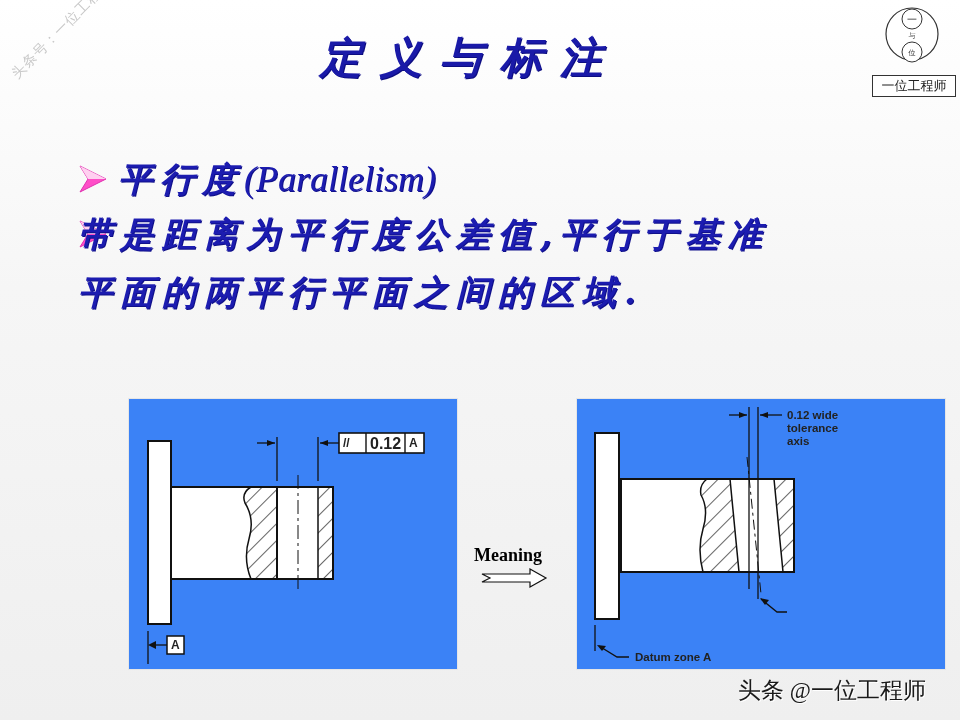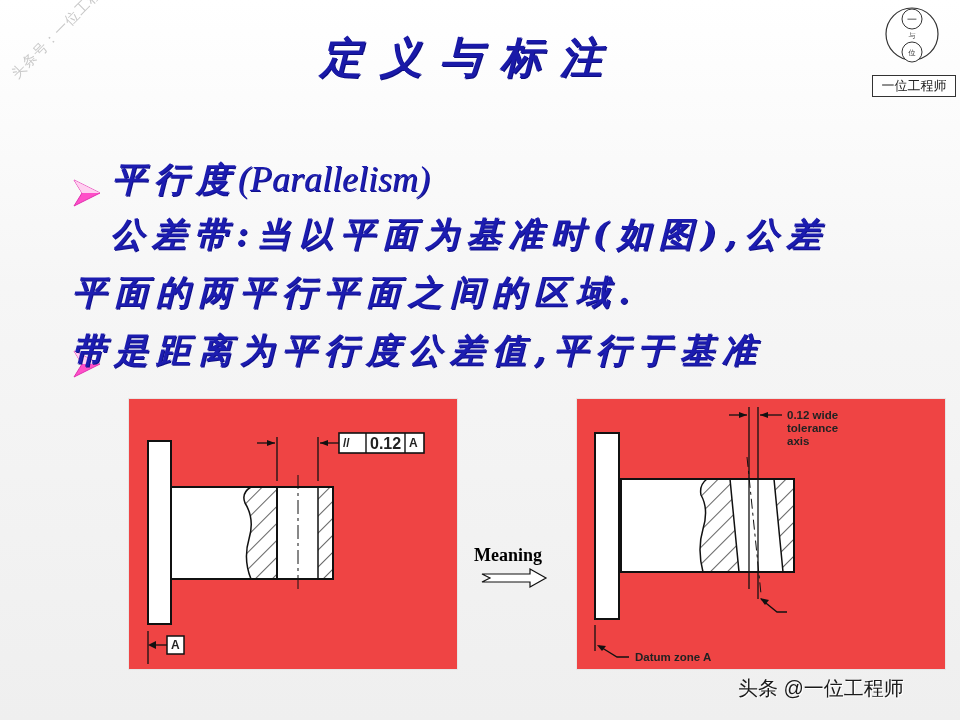"平行度(Parallelism)" .bullet { align-items: flex-end -> flex-start; left: 72px -> 78px }
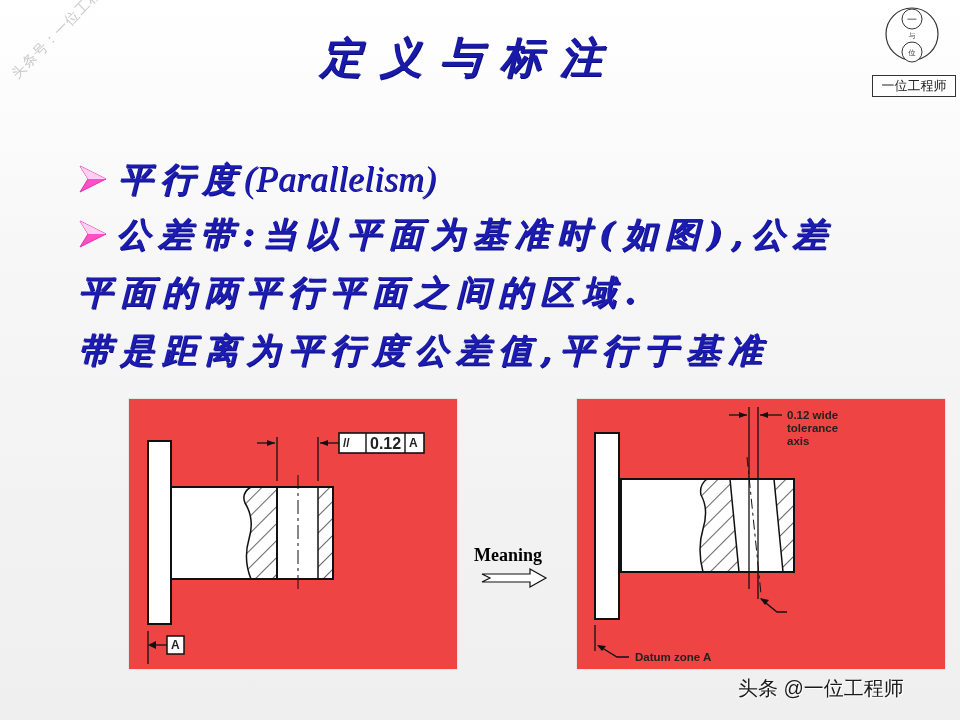"公差带:当以平面为基准时(如图),公差" span.cont { html: <span>公差带:当以平面为基准时(如图),公差</span> -> none }
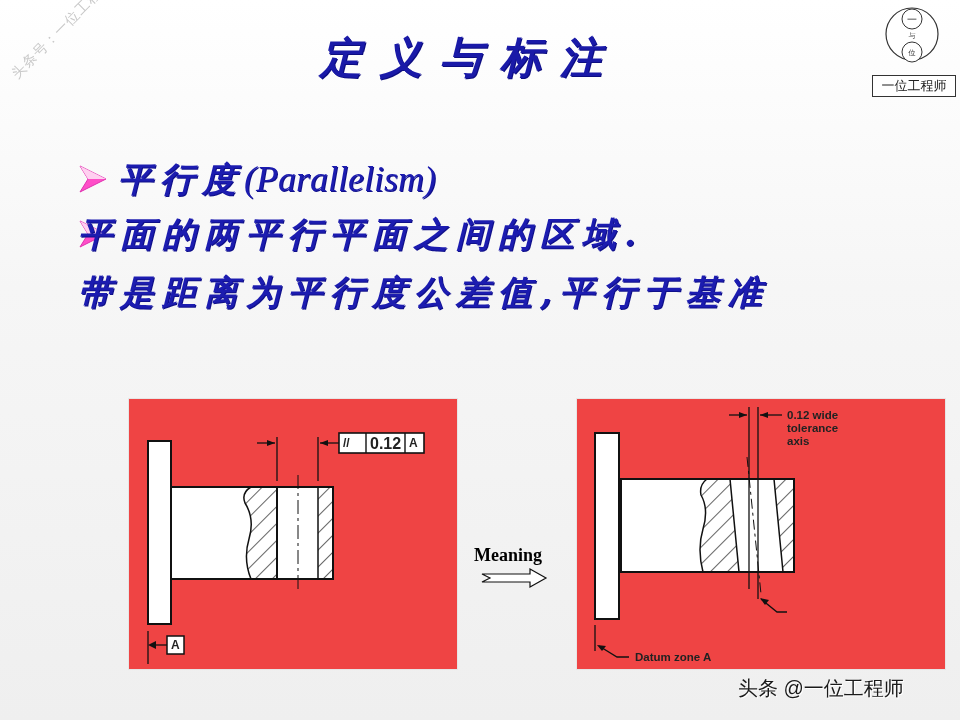"平面的两平行平面之间的区域." span.cont { order: before "带是距离为平行度公差值,平行于基准" -> after "带是距离为平行度公差值,平行于基准" }
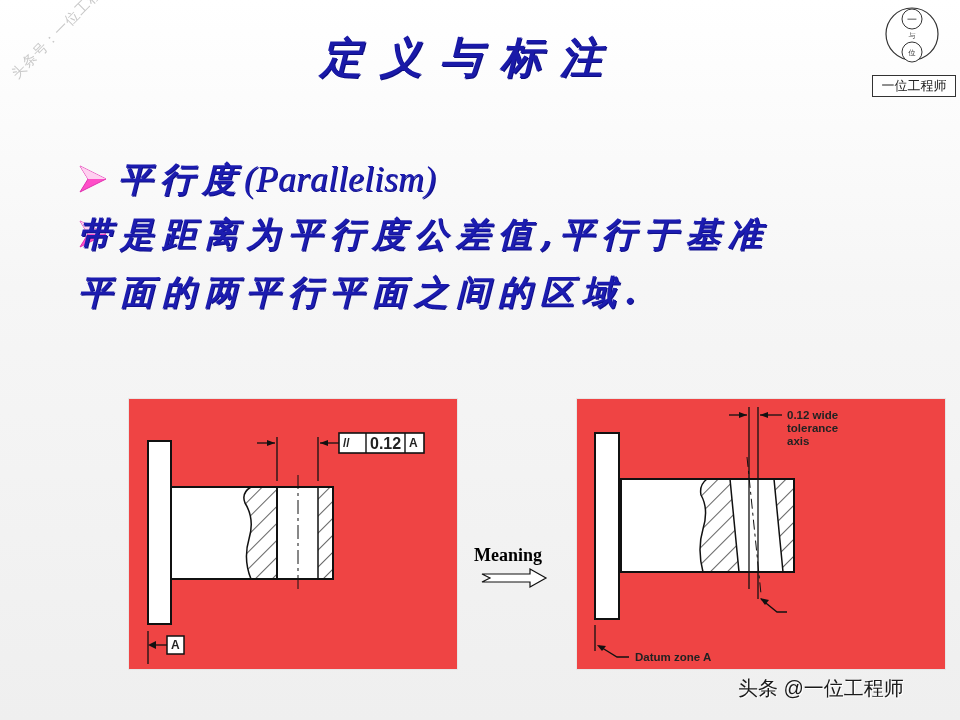"0.12 wide" .fig { background: #ef4444 -> #3b82f6 }
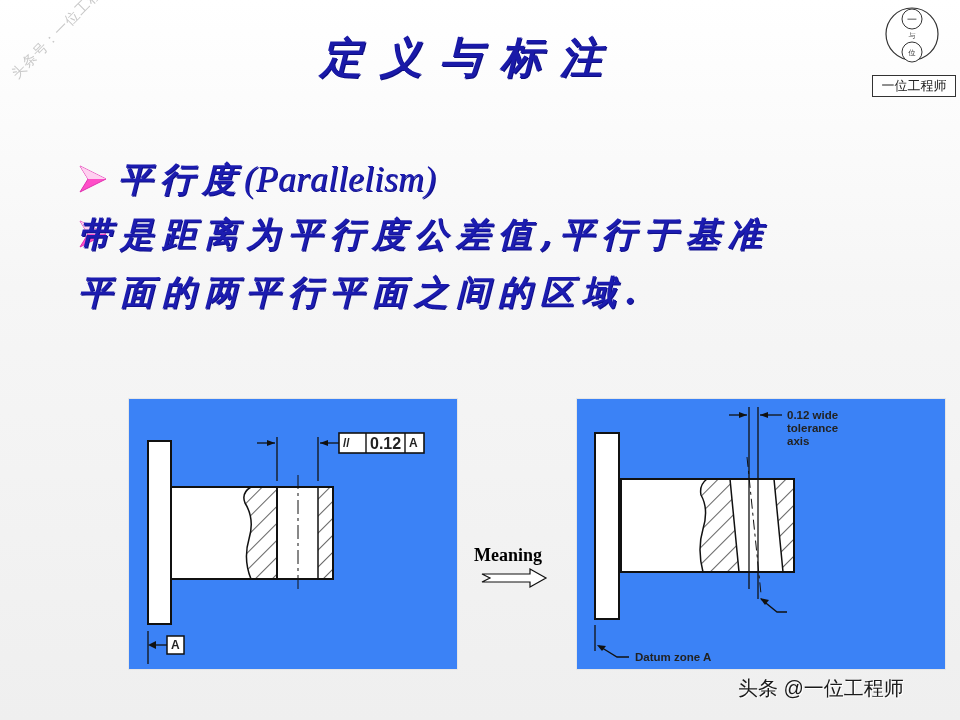"头条 @一位工程师" .footer { font-family: Liberation Sans, sans-serif -> Liberation Serif, serif; font-size: 20px -> 23px }
